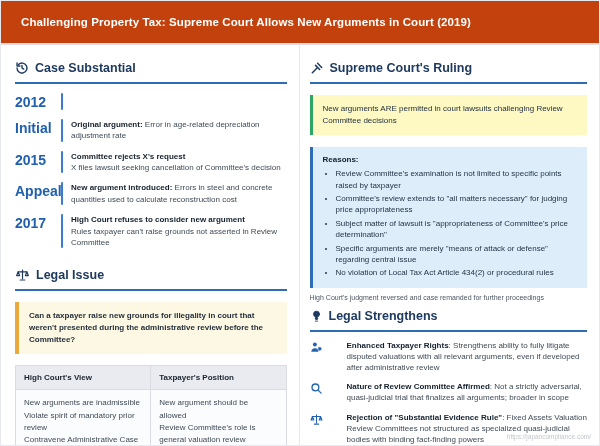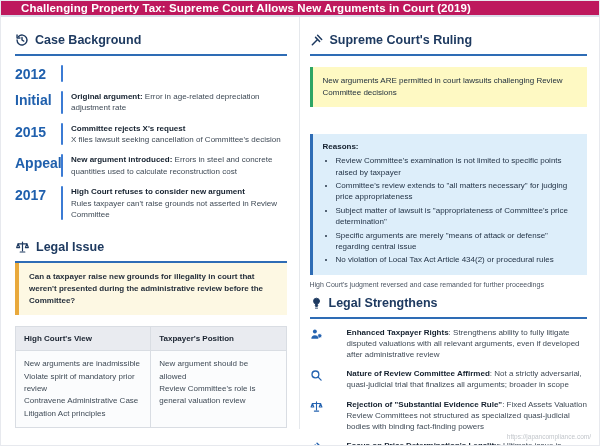"Challenging Property Tax: Supreme Court" .topbar { background: #be185d -> #c2410c; height: 16px -> 44px }
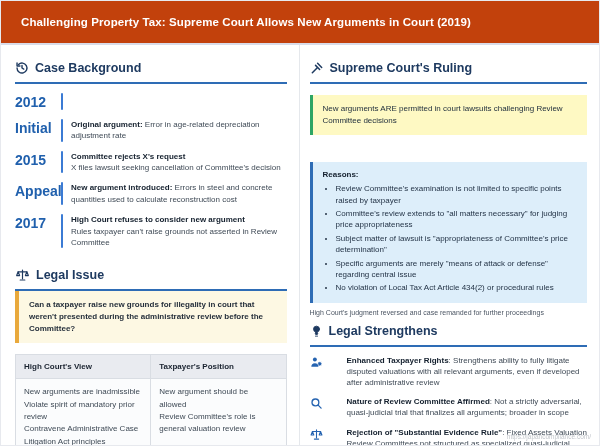"Case Background" span { text: Background -> Substantial }
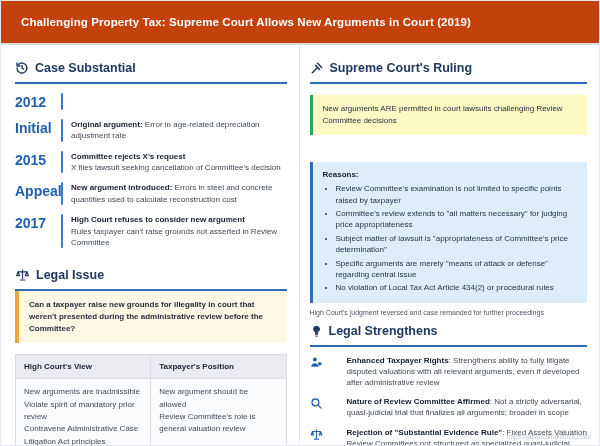"Reasons:" .reasons { margin-top: 27px -> 12px }
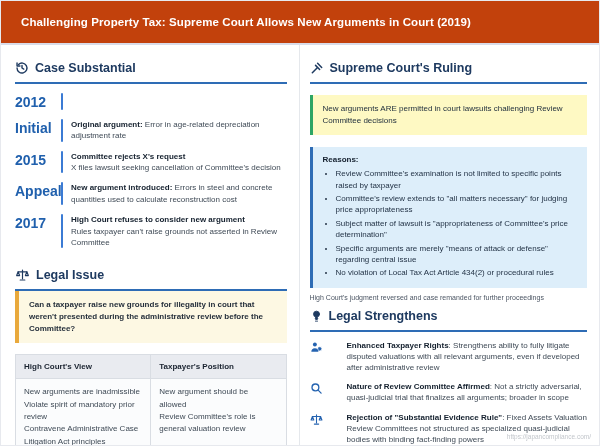"Can a taxpayer raise new" .question { margin-top: none -> 11px }
